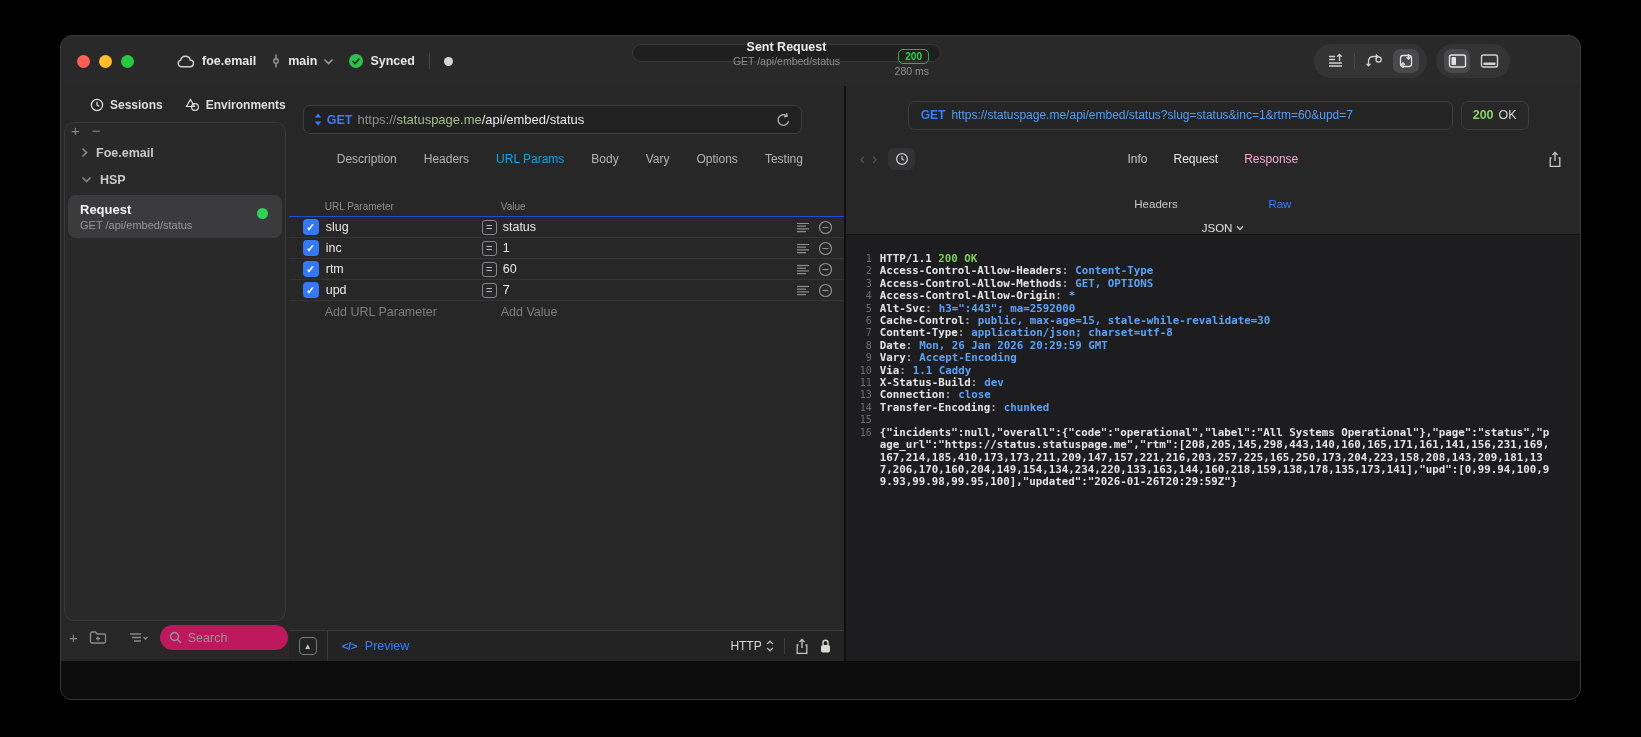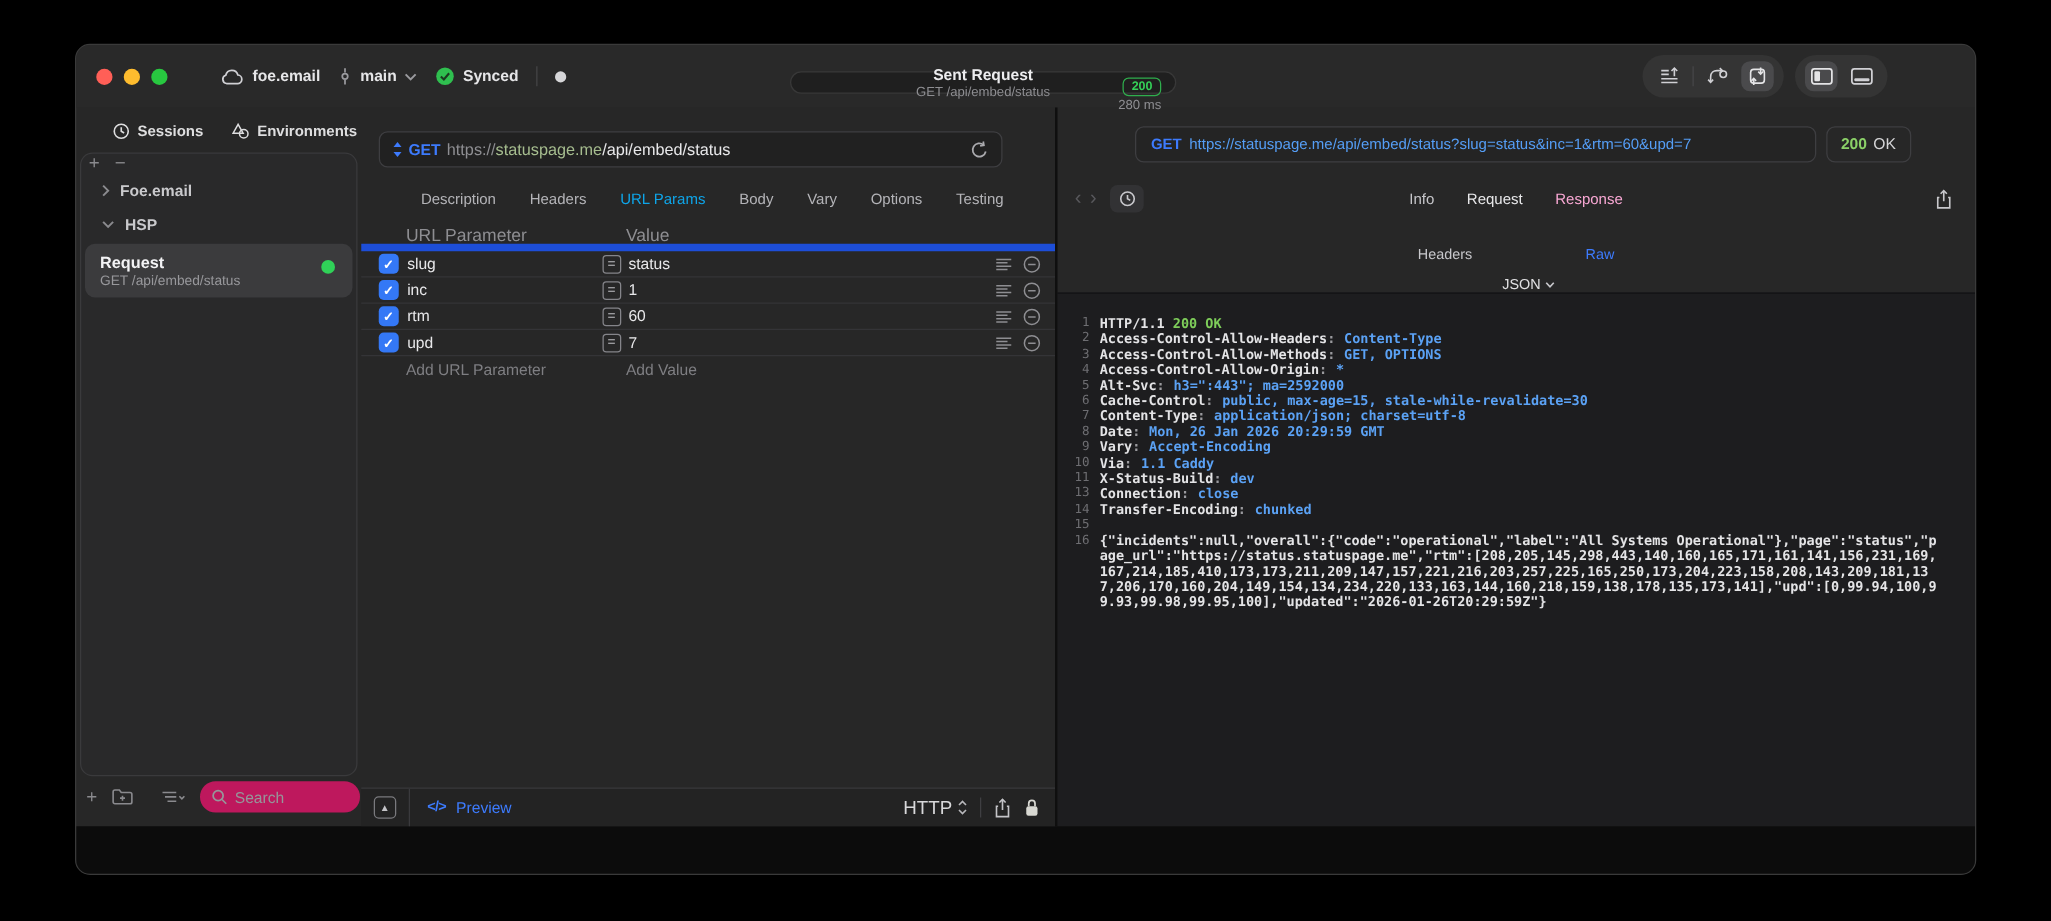"Sent Request" .tb-center { margin-top: 13px -> none }
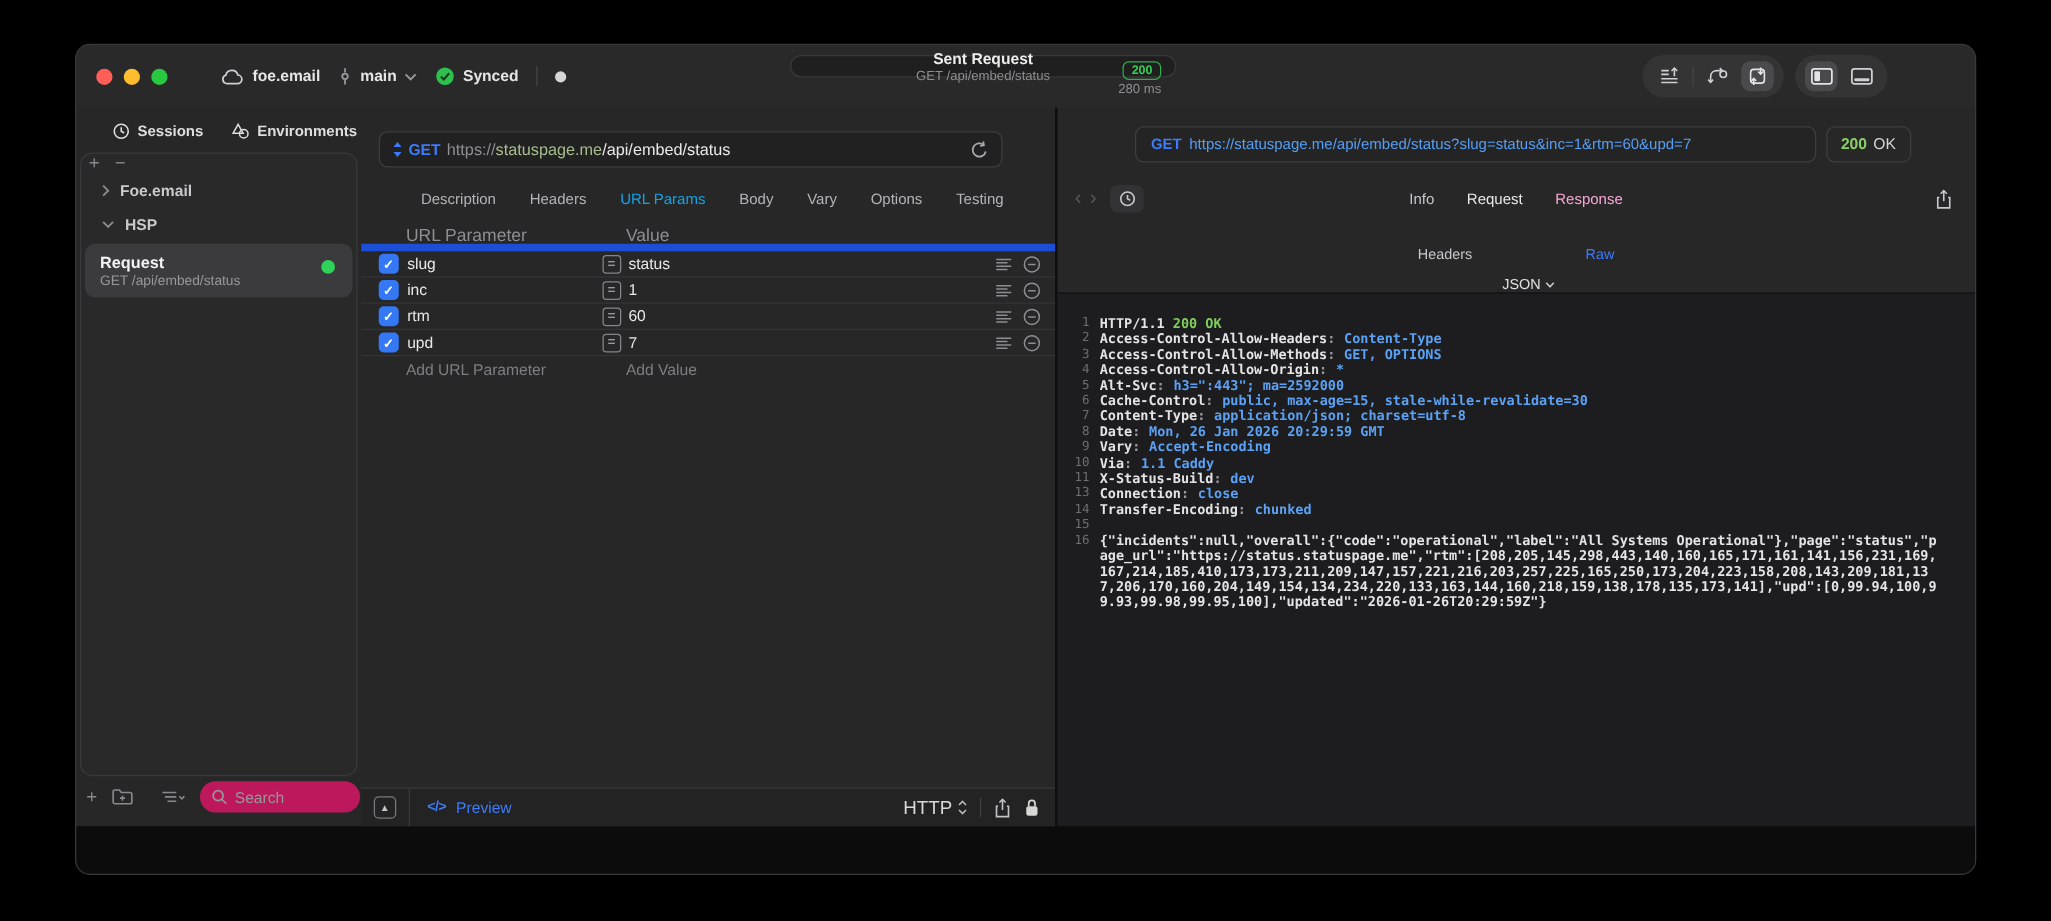"URL Parameter" .pt-header { border-bottom: 6px solid #1d4ed8 -> 1px solid #1d4ed8; font-size: 14px -> 10px; margin-top: 6px -> 22px }
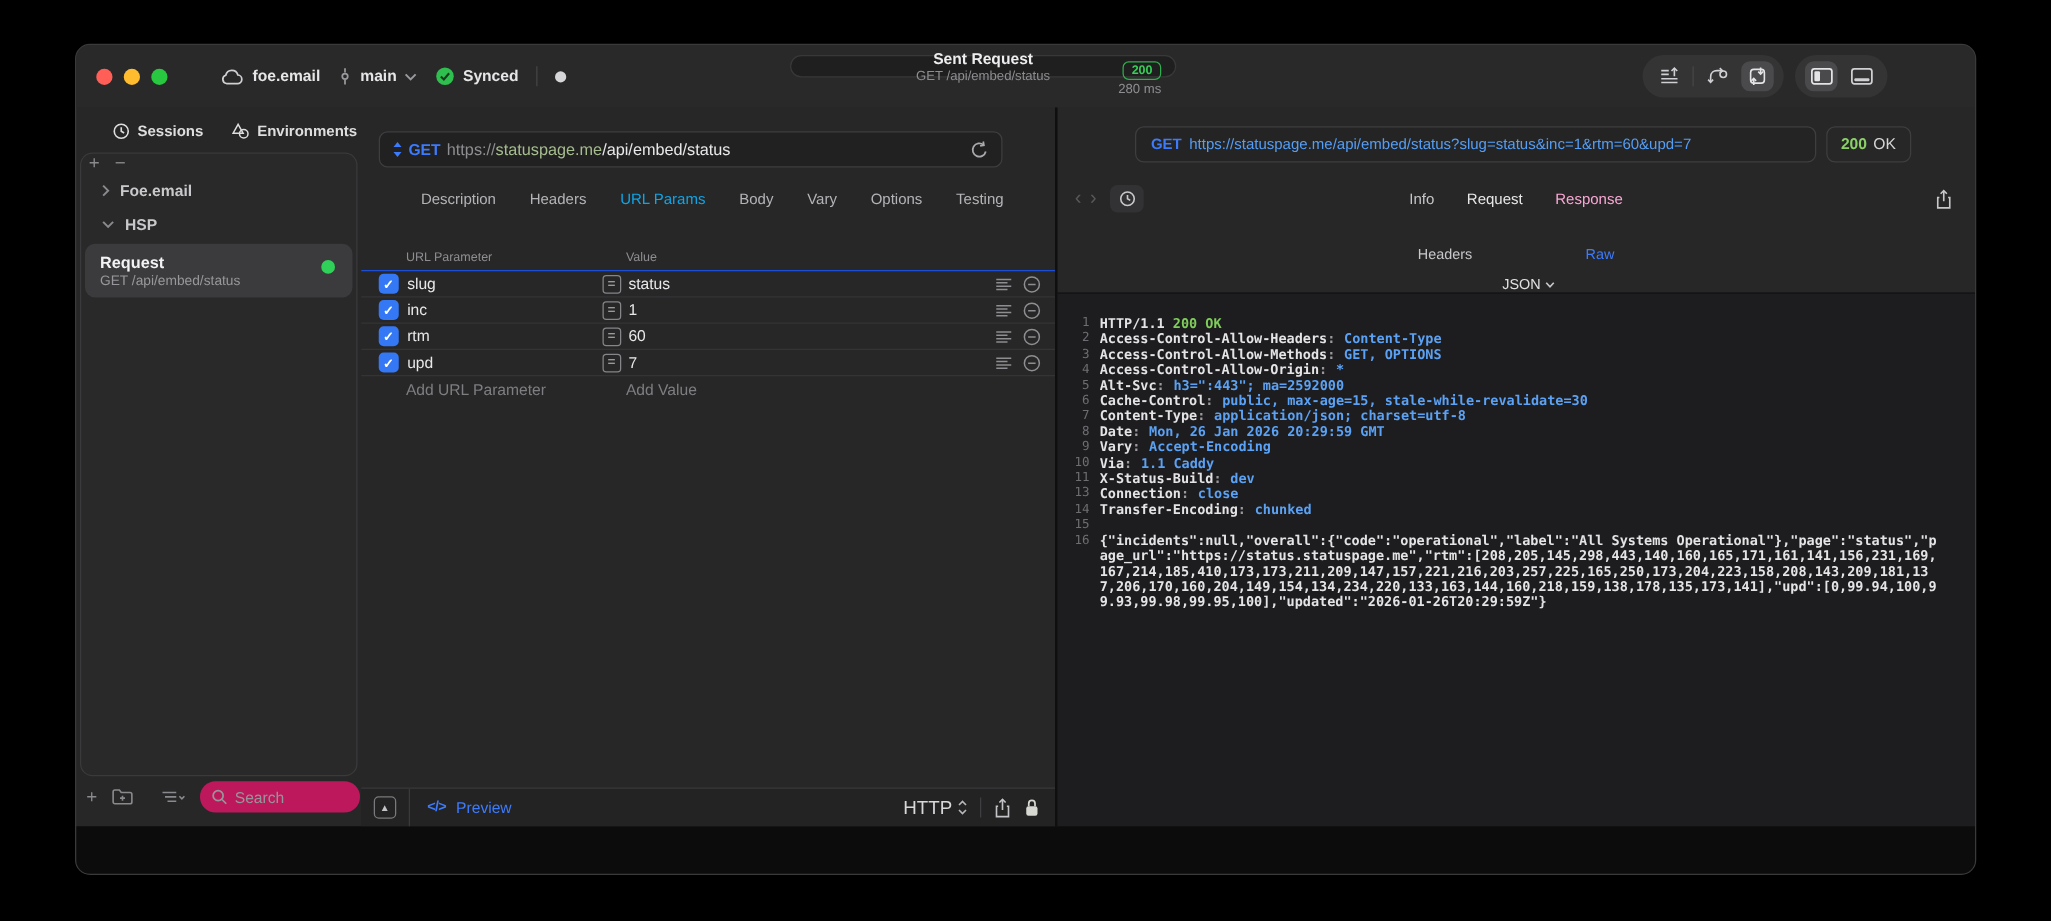"HTTP" .http-sel { font-size: 15px -> 12px }
